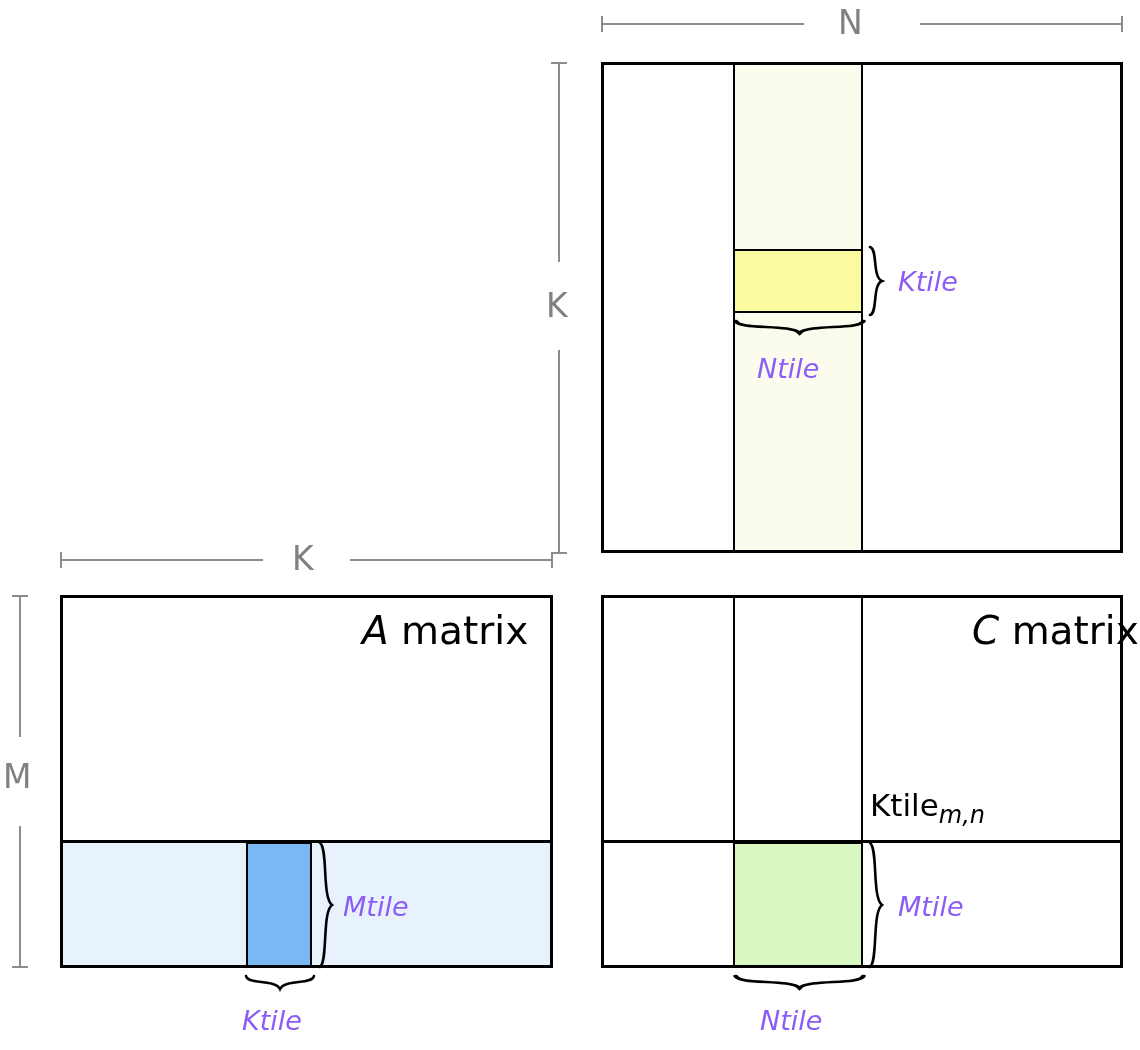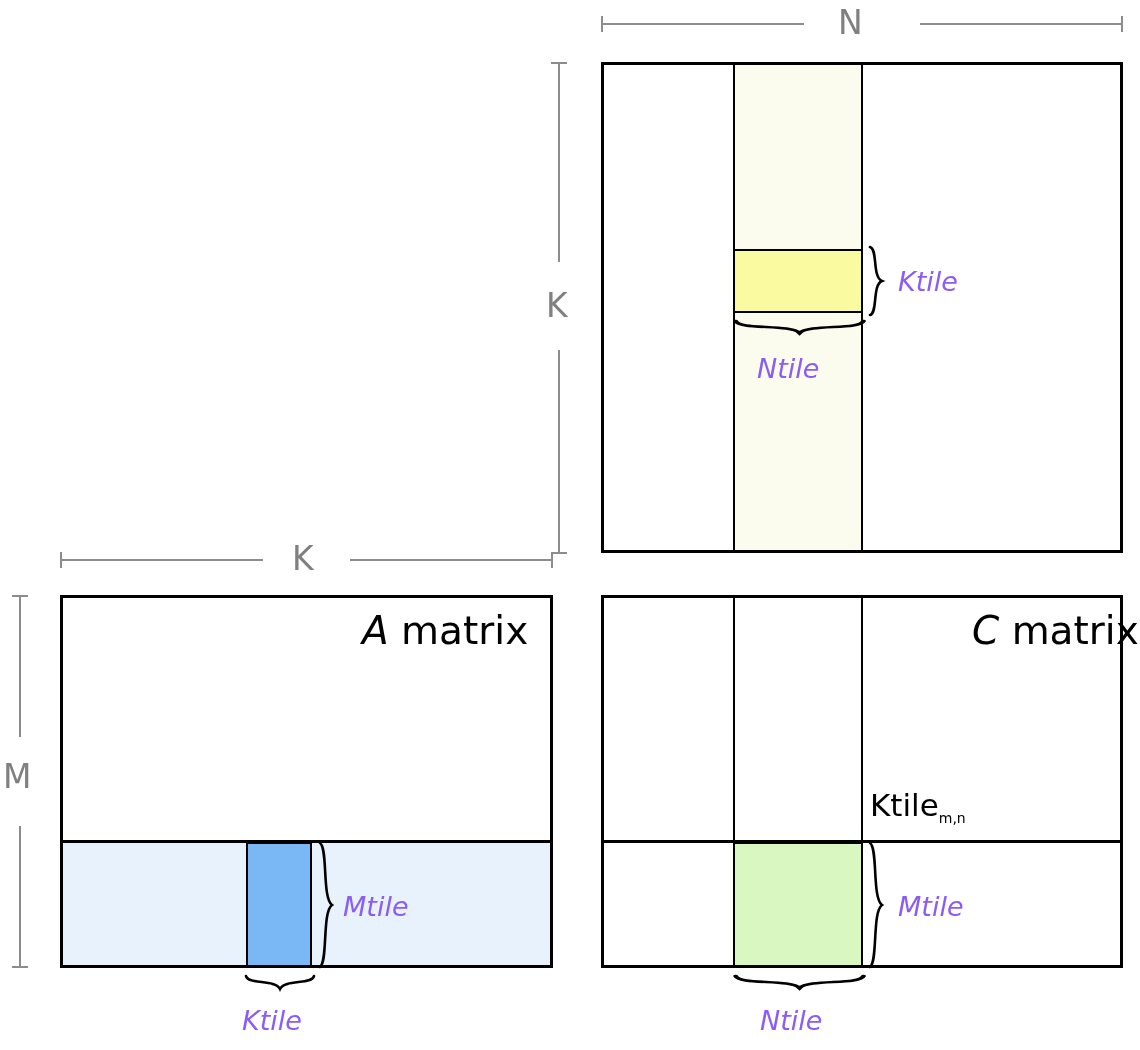"m,n" .block-label sub { font-size: 14px -> 24px; font-style: none -> italic }
